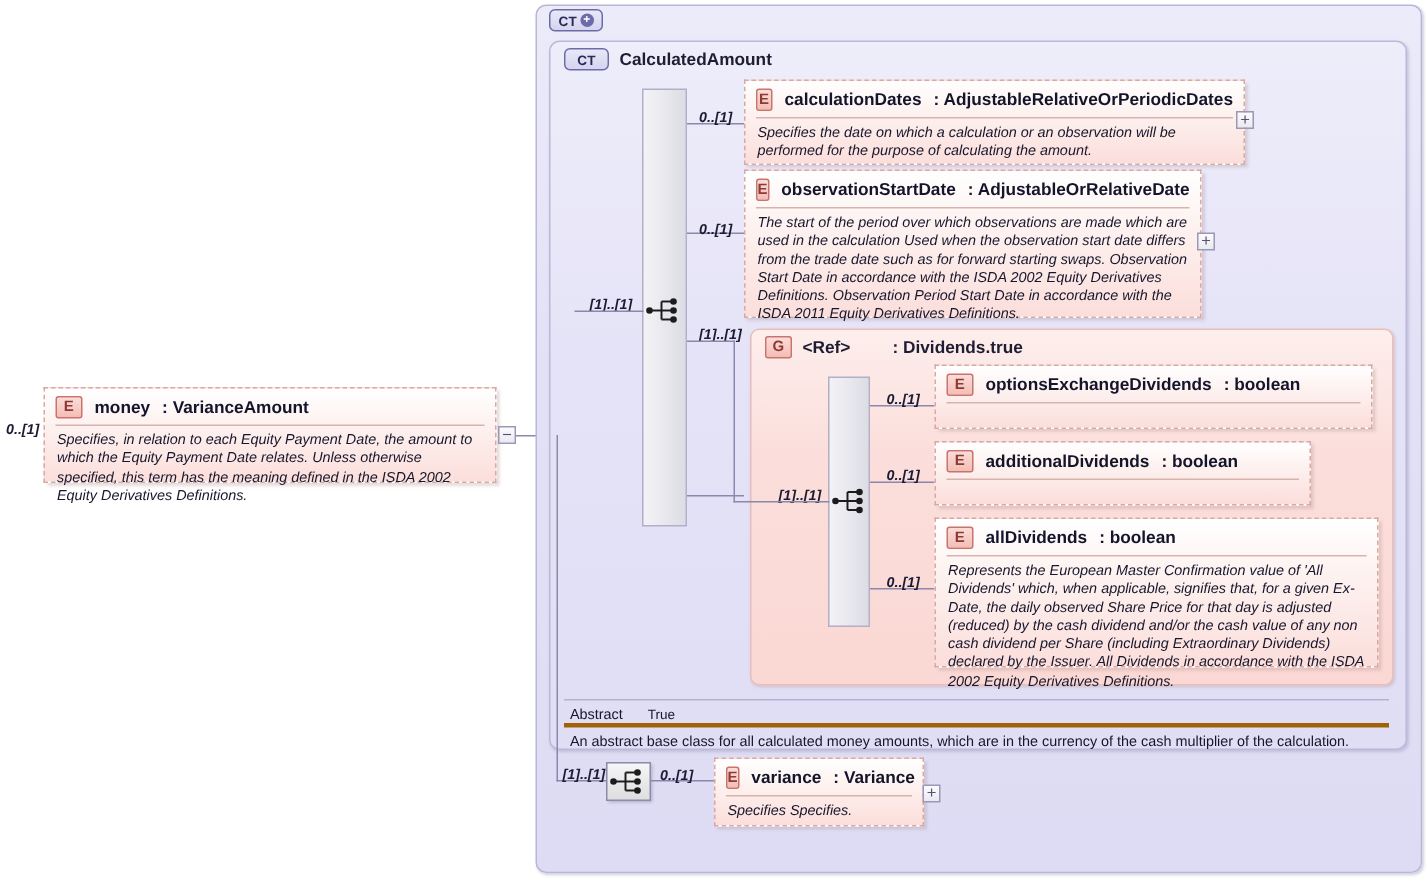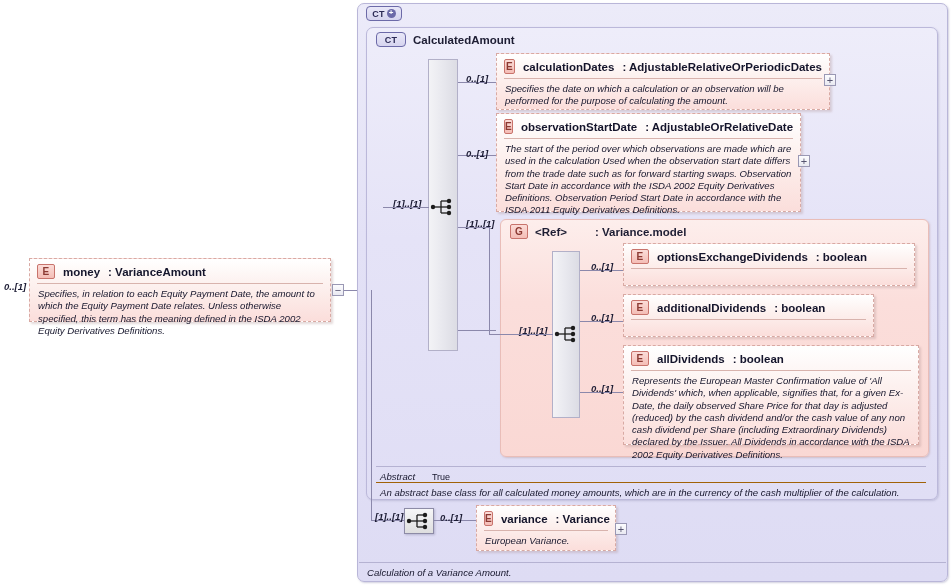": Variance.model" span { text: Variance.model -> Dividends.true }
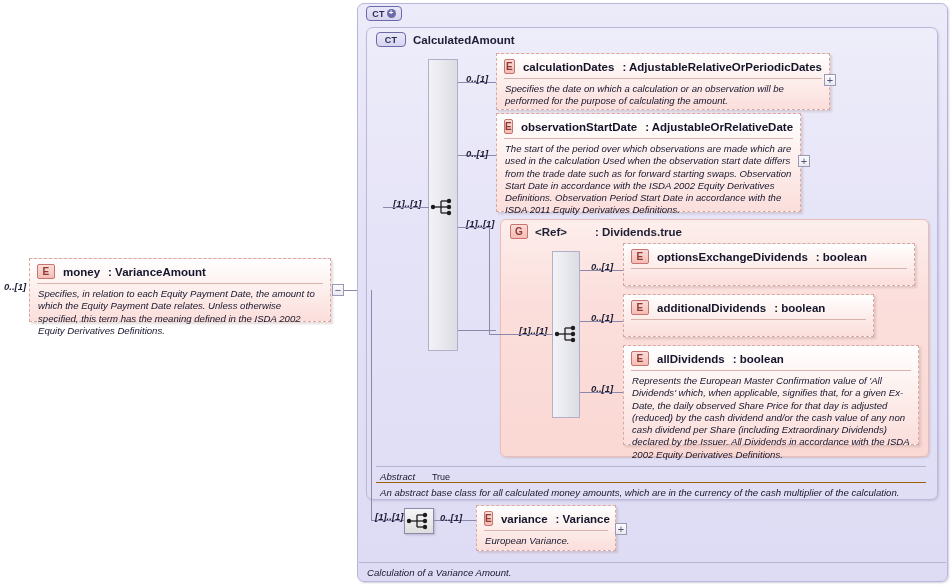"Abstract" .meta-key { font-style: italic -> none }
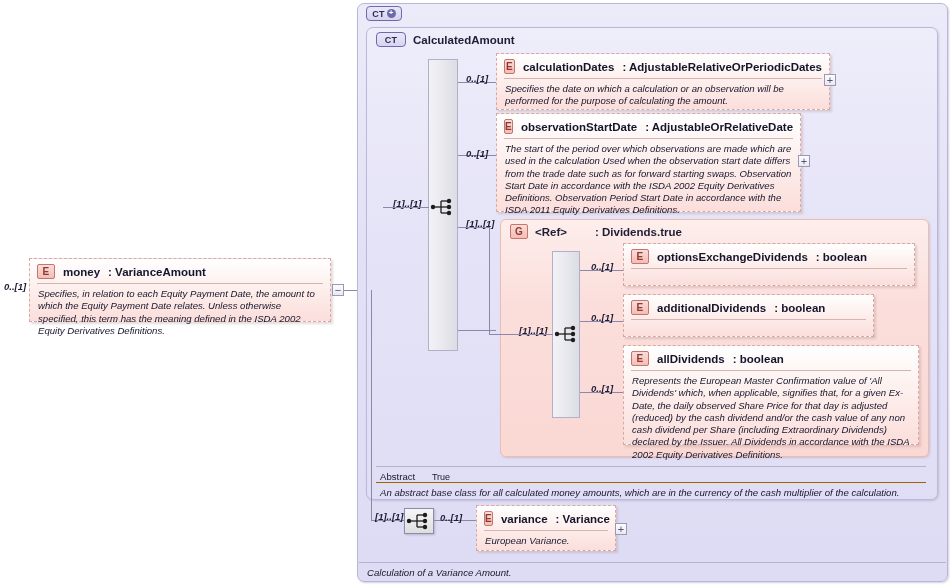"An abstract base class for" .meta-doc { border-top: 1px solid #a16207 -> 3px solid #a16207; font-style: italic -> none }
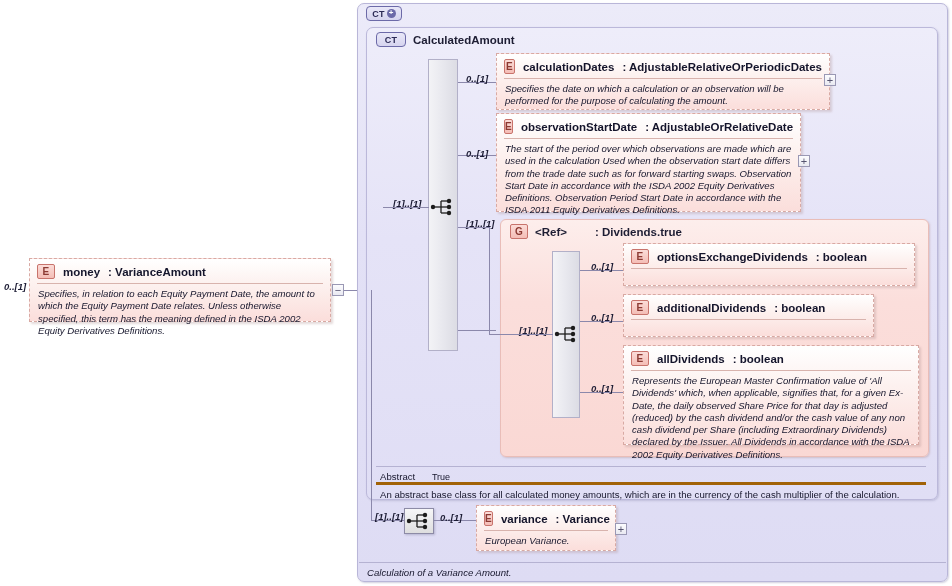"European Variance." div.elem-doc { text: European Variance -> Specifies Specifies }
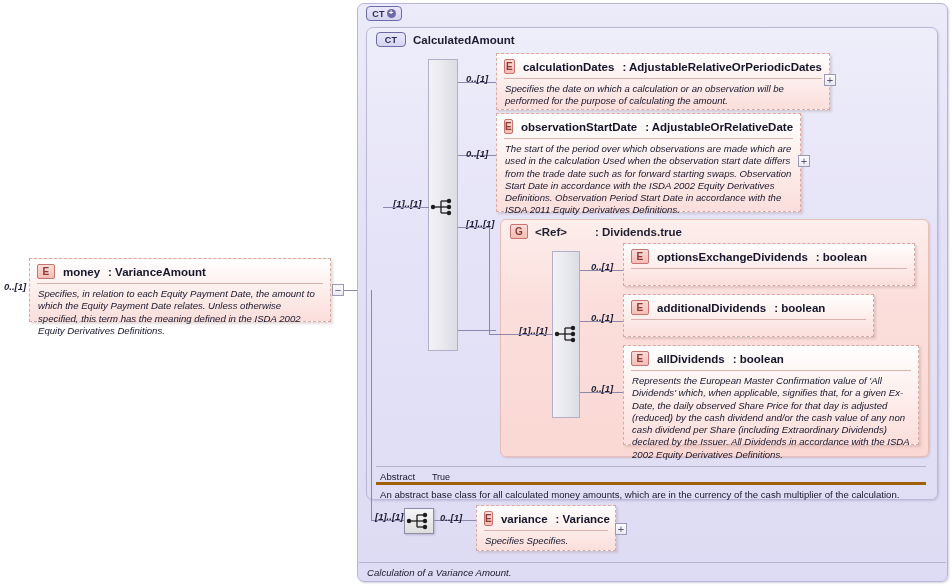"Calculation of a Variance Amount." div.footnote { html: <div>Calculation of a Variance Amount.</div> -> none }
